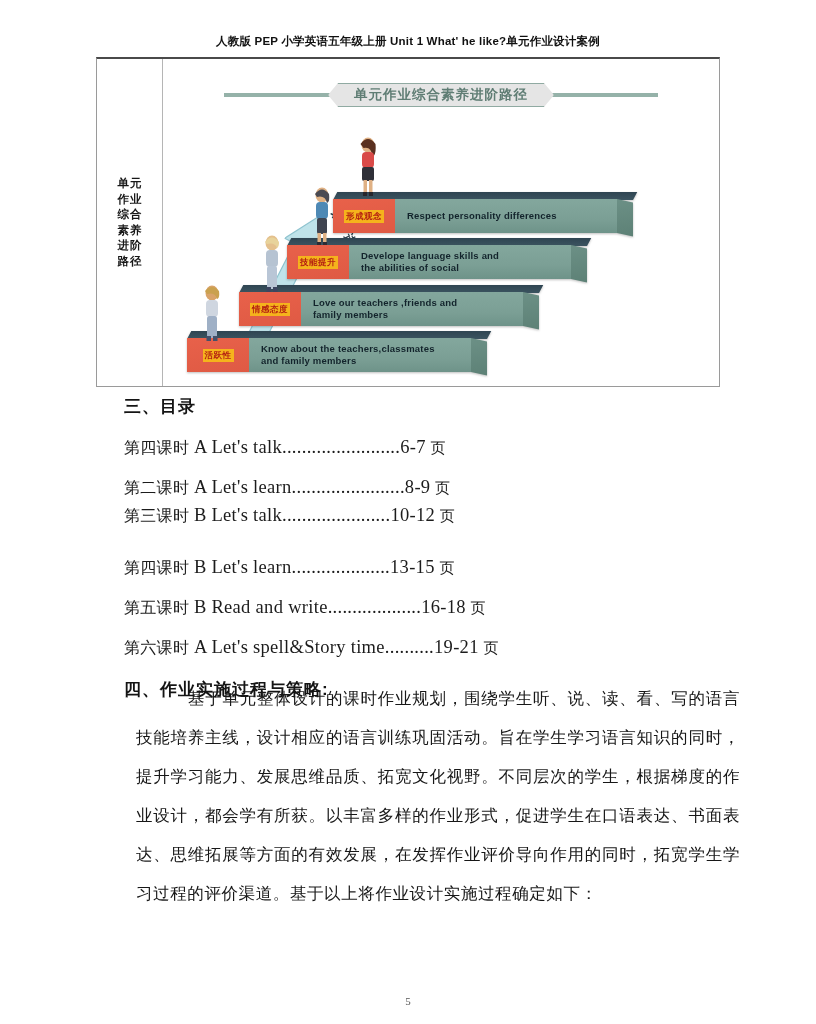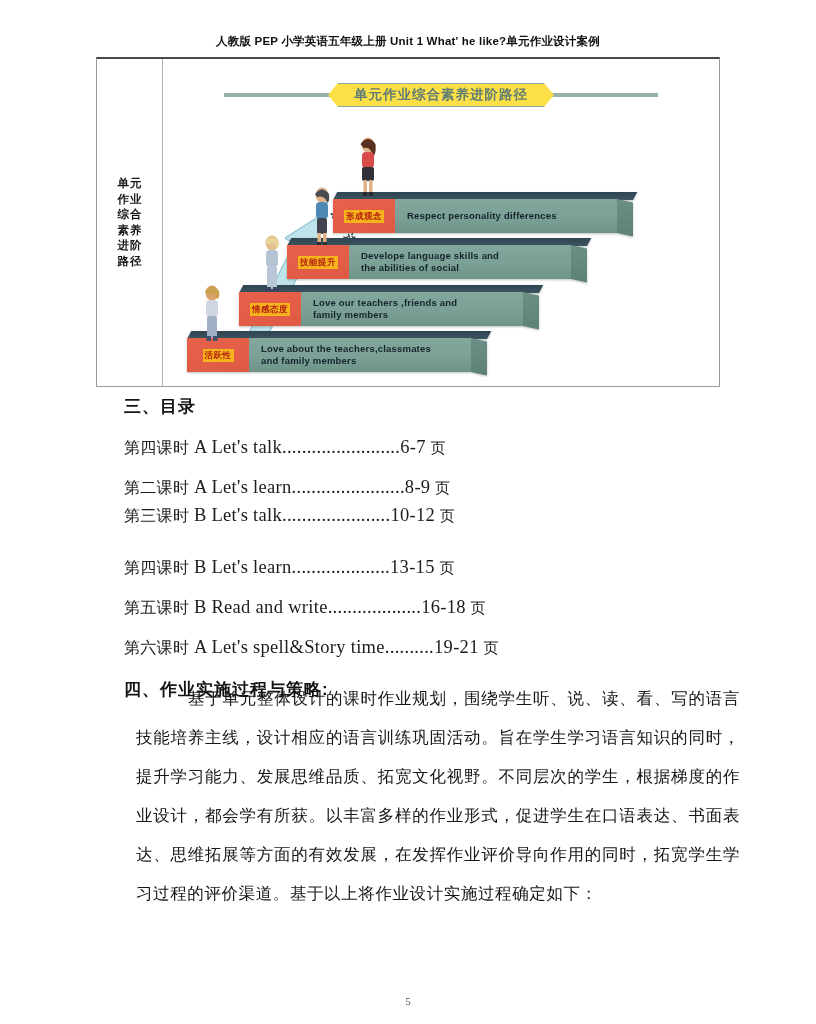"单元作业综合素养进阶路径" .banner-hex { background: #fde047 -> #e5e5e5 }
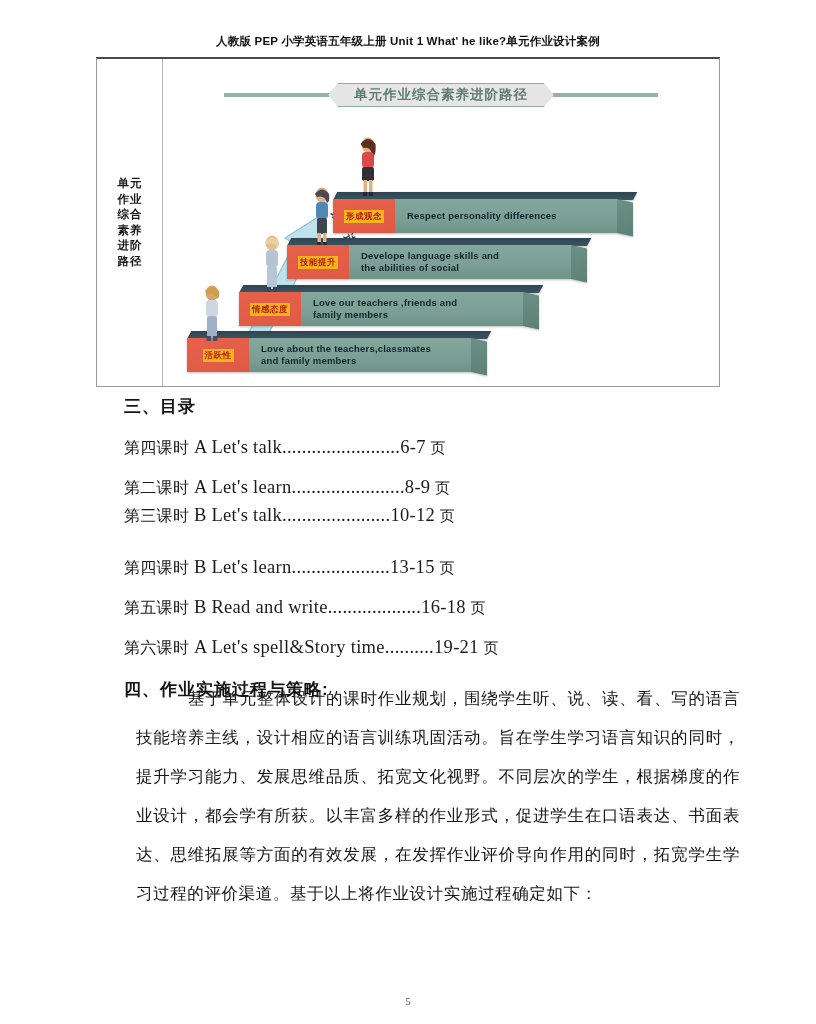"Love about the teachers,classmates" div { text: Love -> Know }
